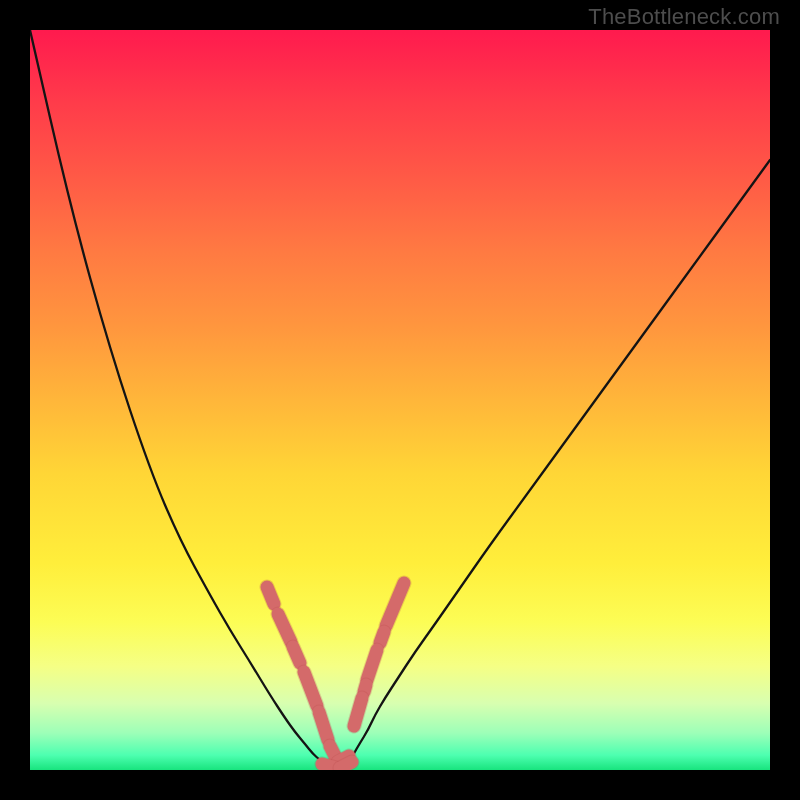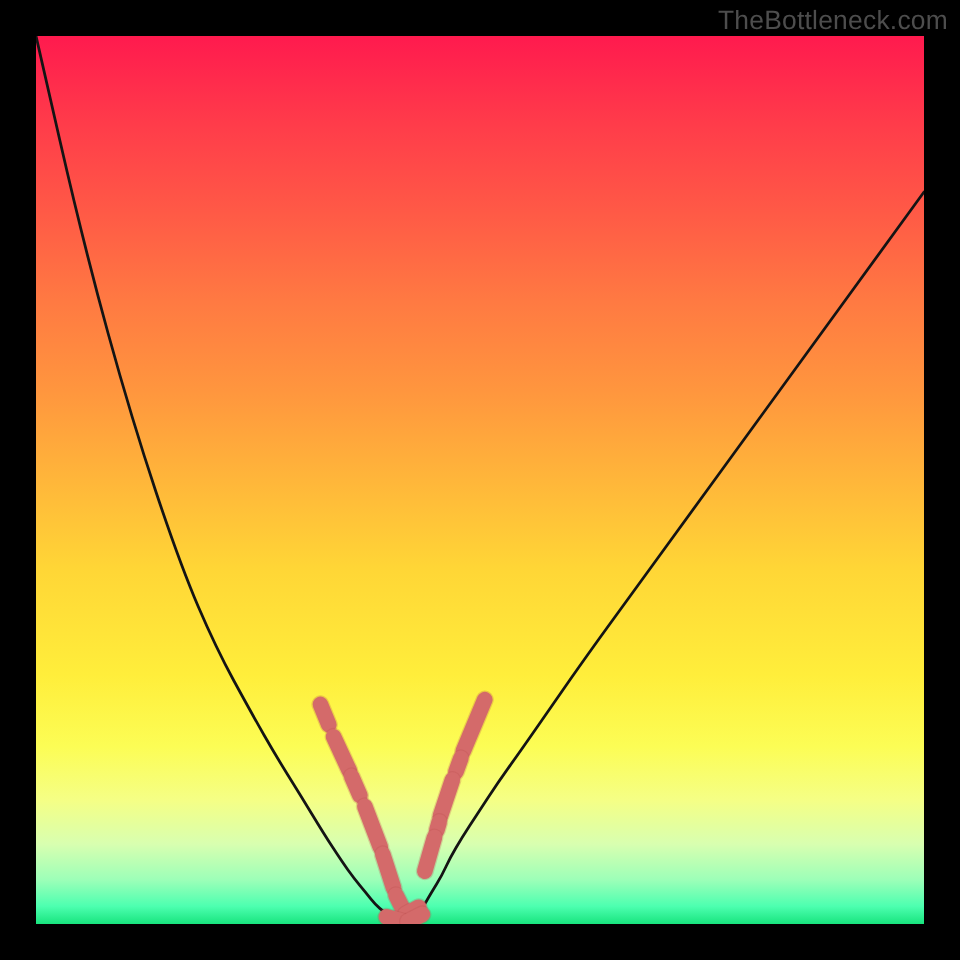"TheBottleneck.com" .watermark { right: 10px -> 20px }
